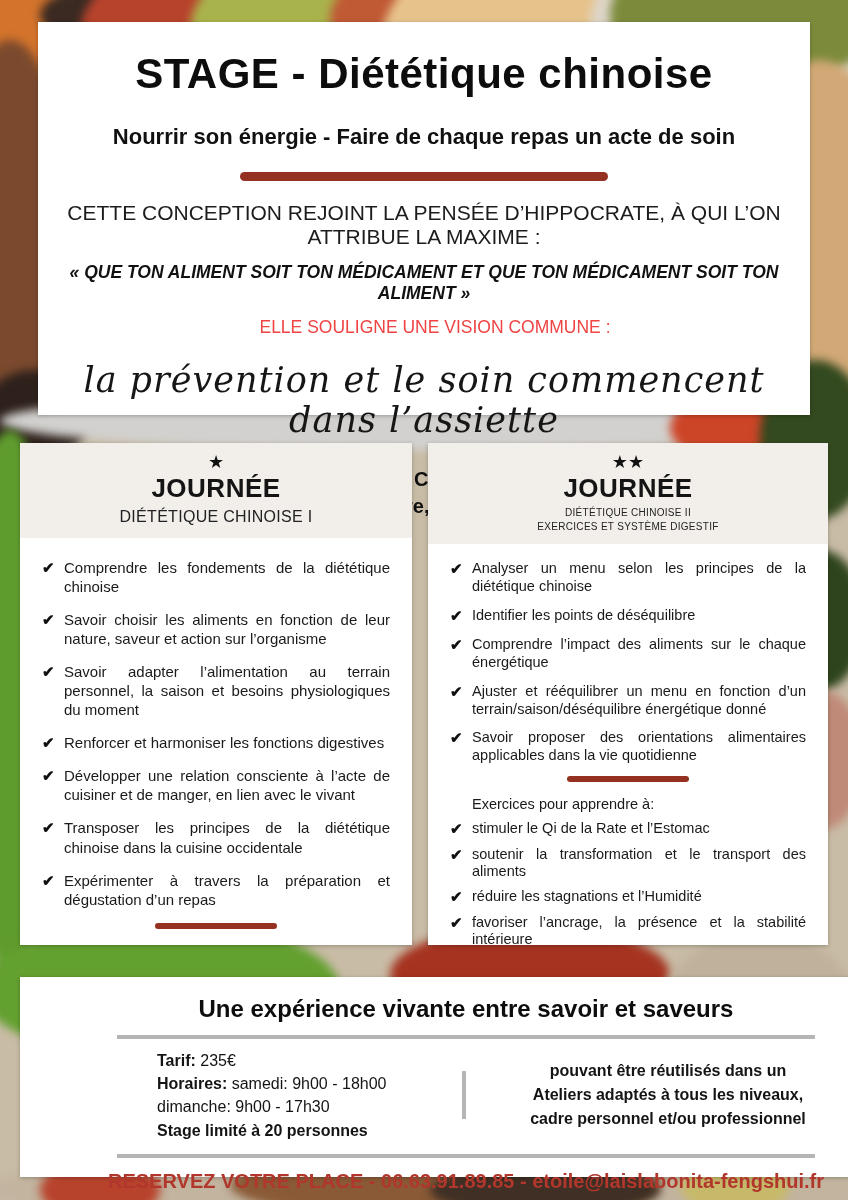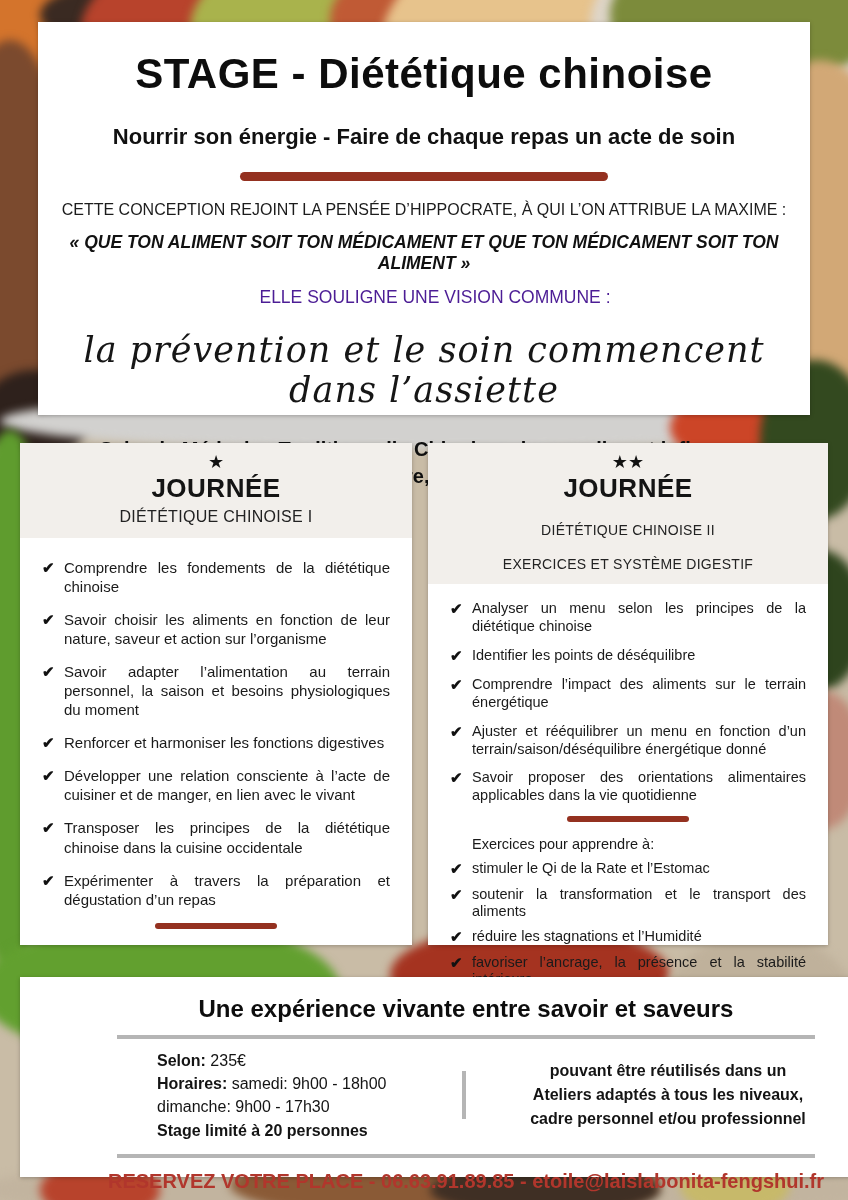"CETTE CONCEPTION REJOINT LA PENSÉE" .intro1 { font-size: 16px -> 21px }
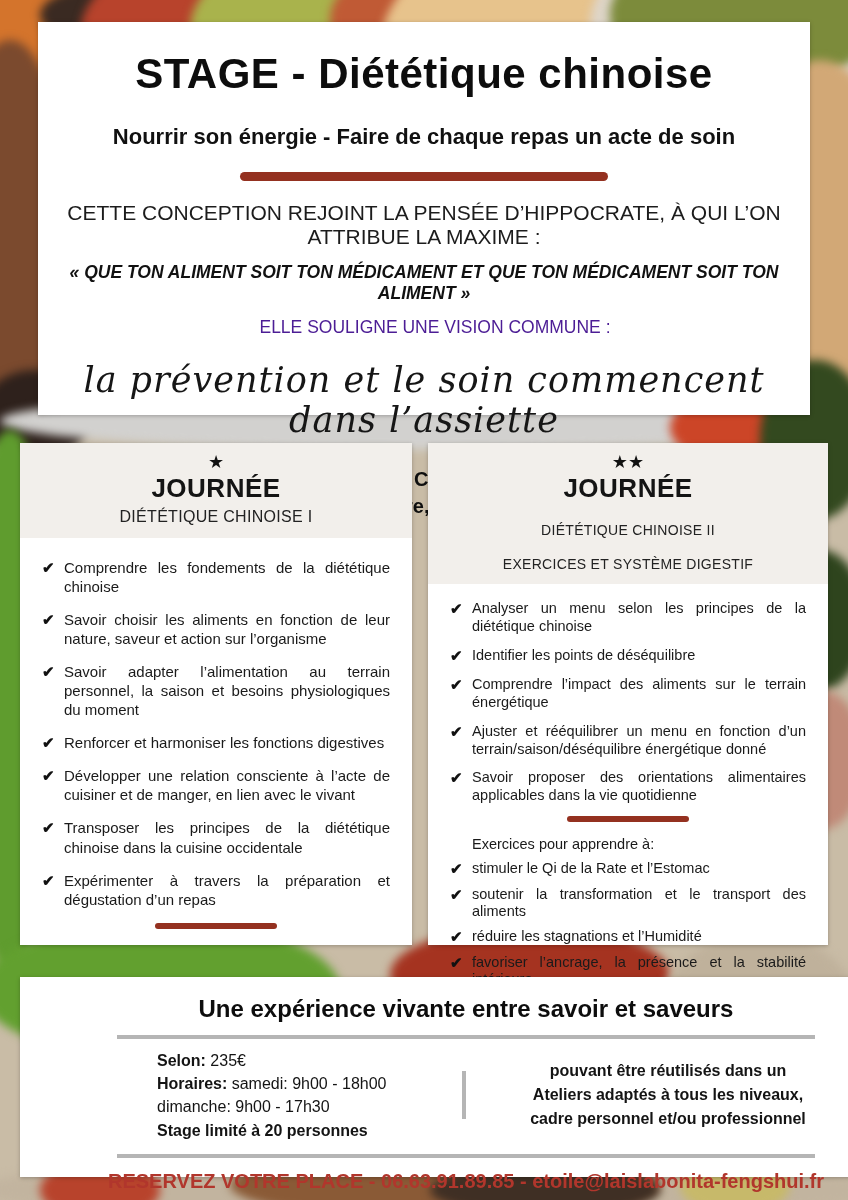"ELLE SOULIGNE UNE VISION COMMUNE" .intro2 { color: #4c1d95 -> #ef4444 }
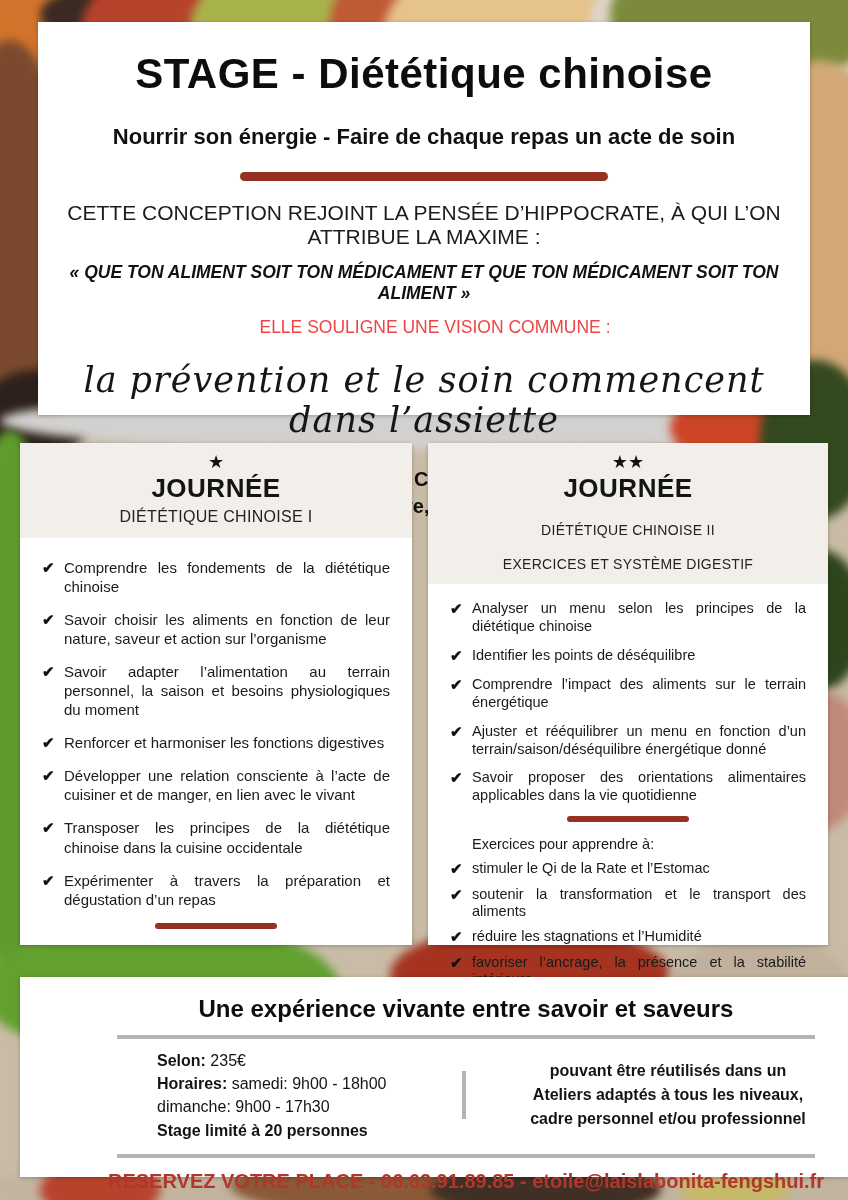"DIÉTÉTIQUE CHINOISE II" .right-card .col-sub { font-size: 14px -> 10px; margin-top: 18px -> 3px }
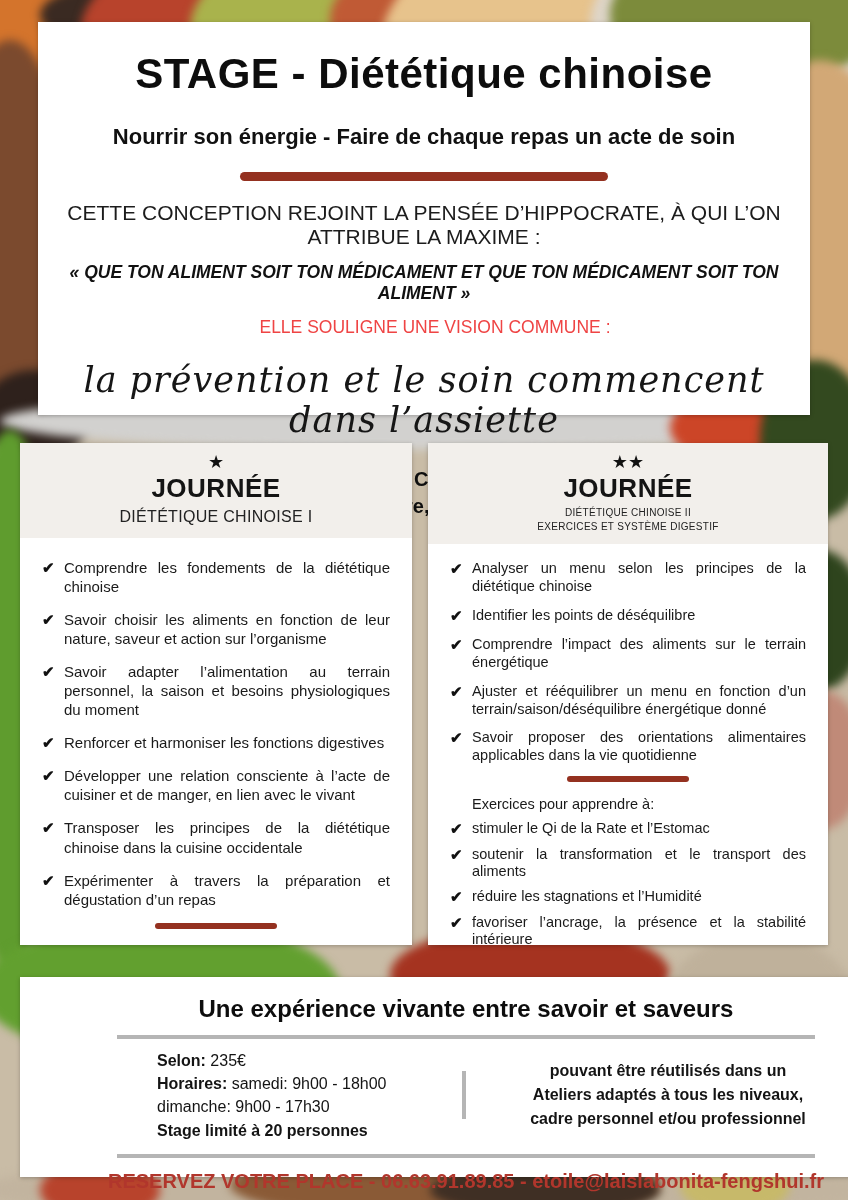"Comprendre l’impact des aliments sur" span.txt { text: terrain -> chaque }
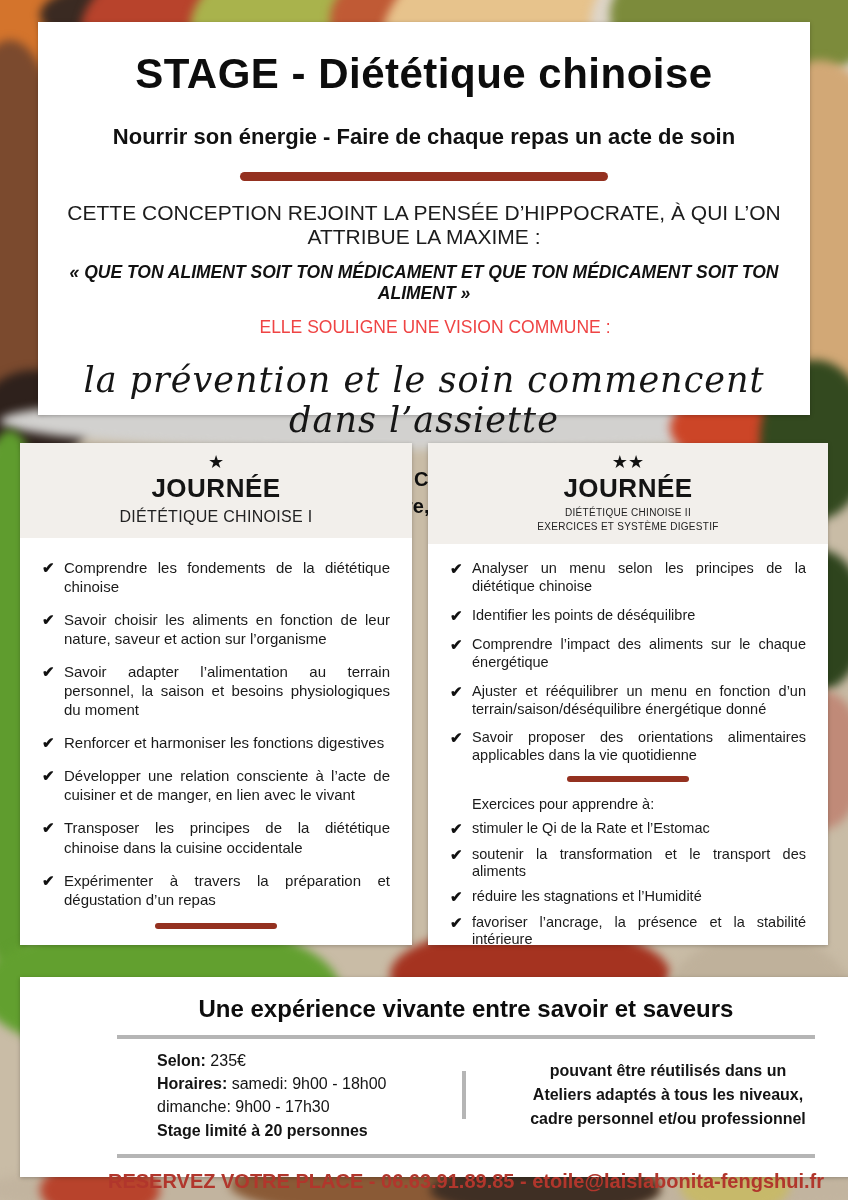"Selon:" span.bold { text: Selon -> Tarif }
